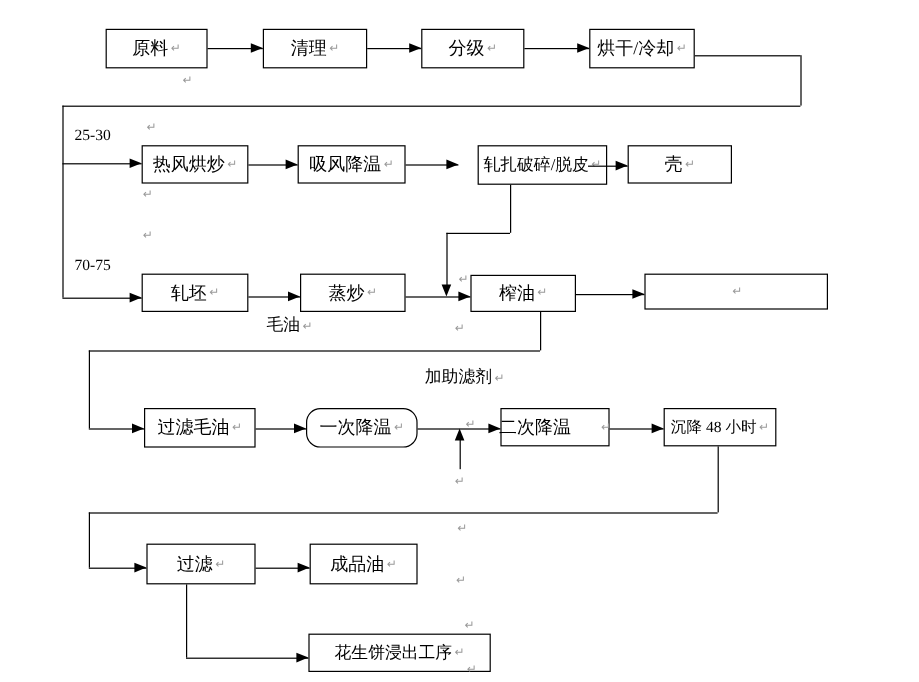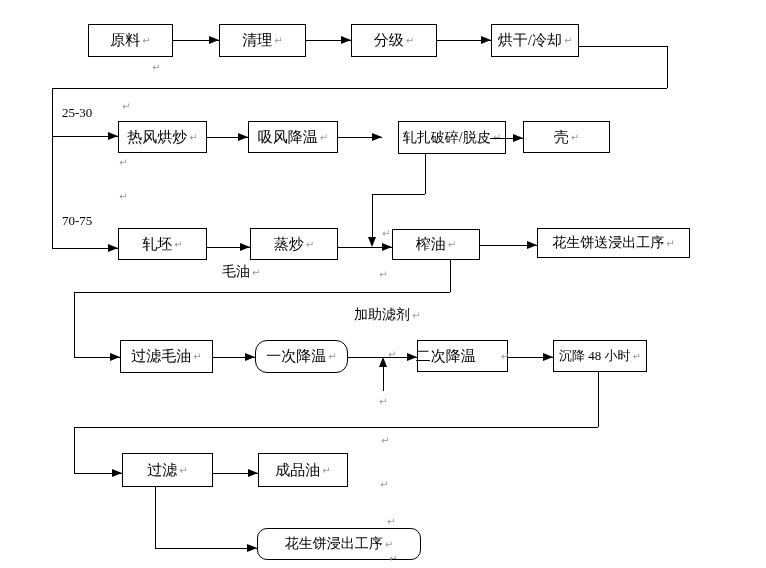"花生饼送浸出工序" span.lbl { html: <span>花生饼送浸出工序</span> -> none }
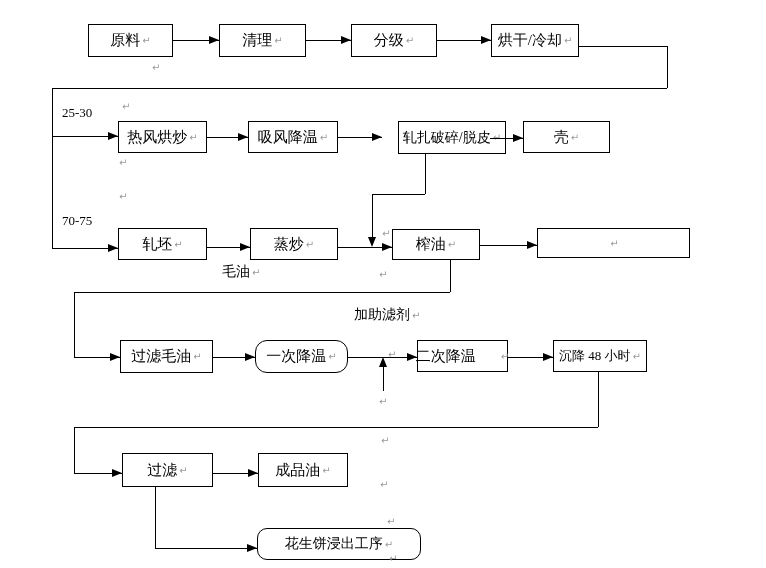"花生饼浸出工序" div.node { border-radius: 10px -> none; width: 164px -> 152px }
